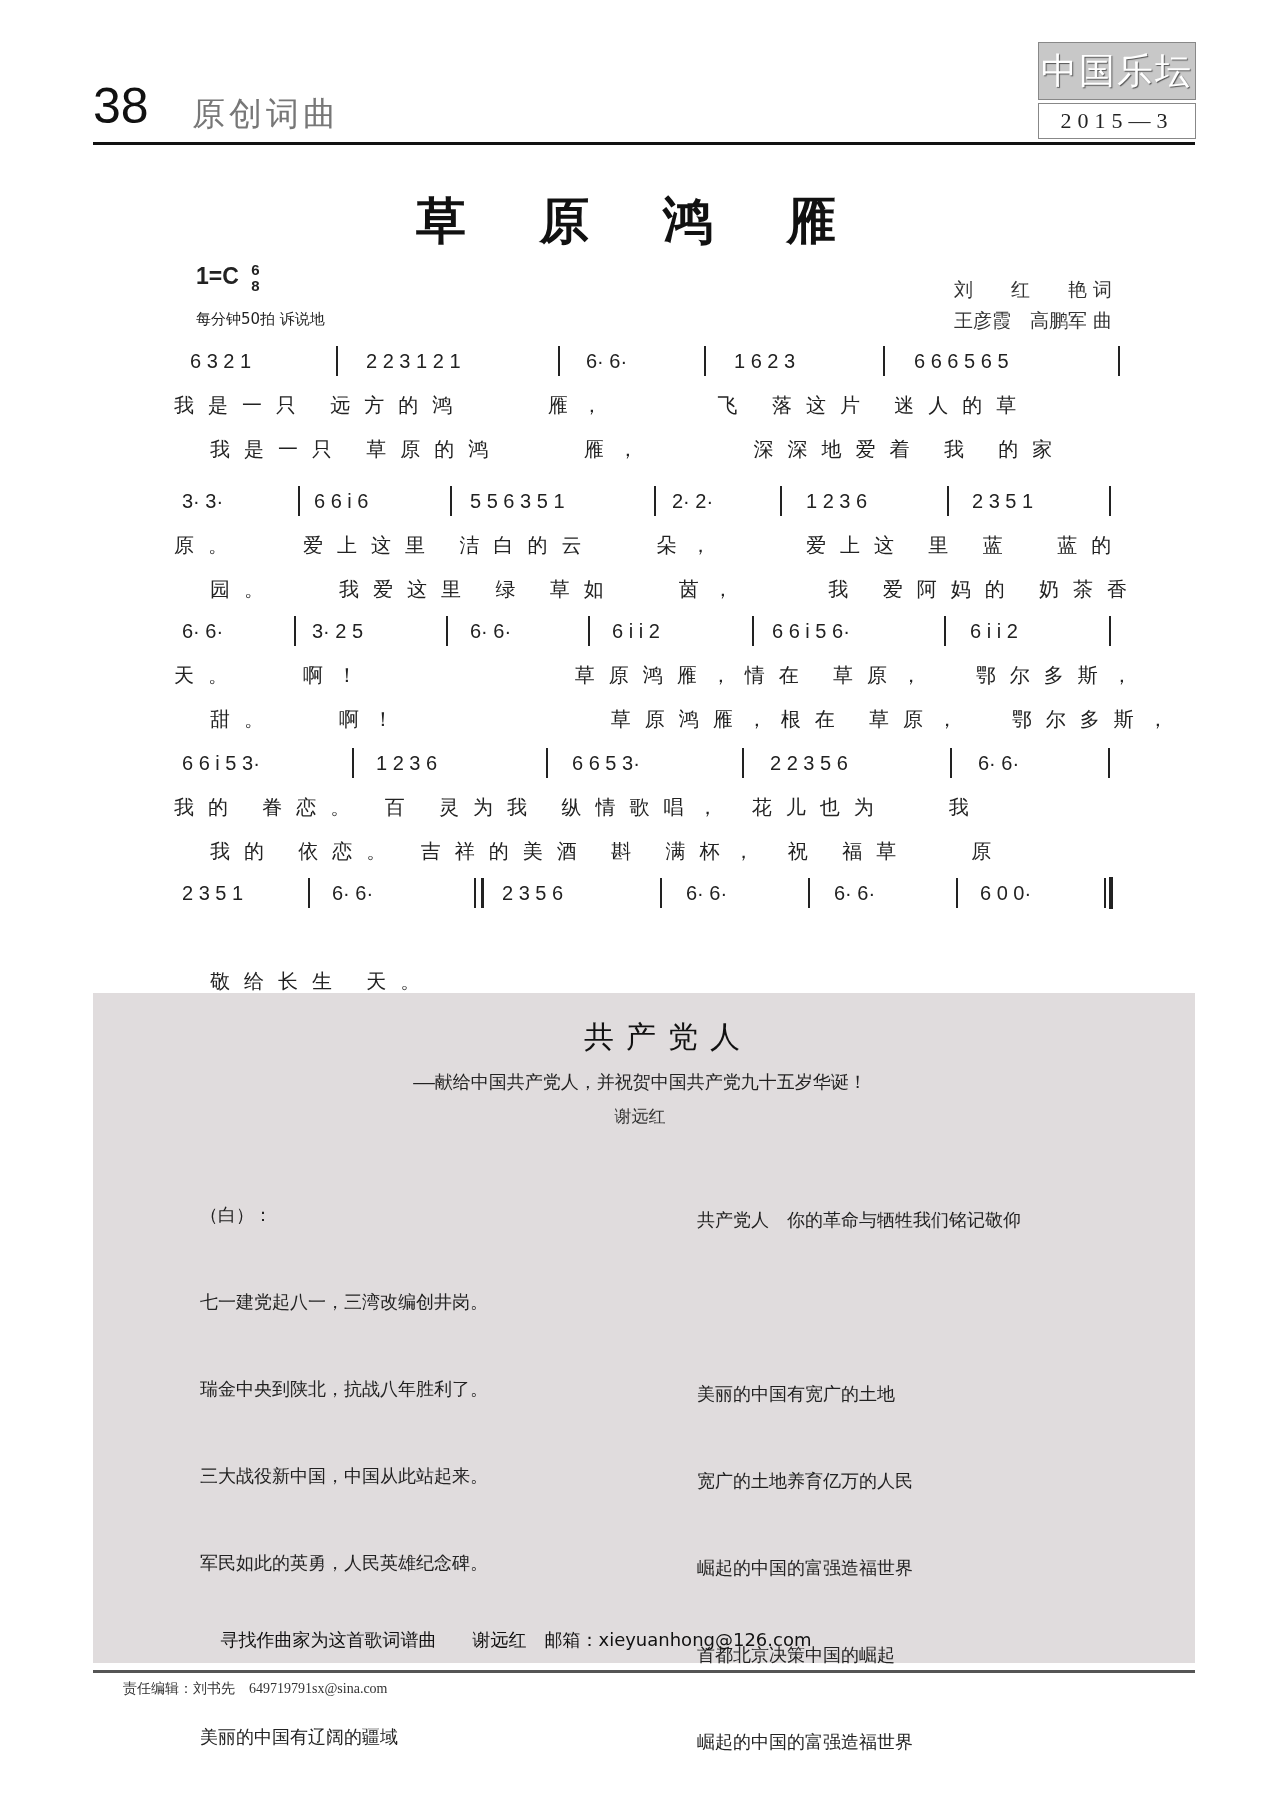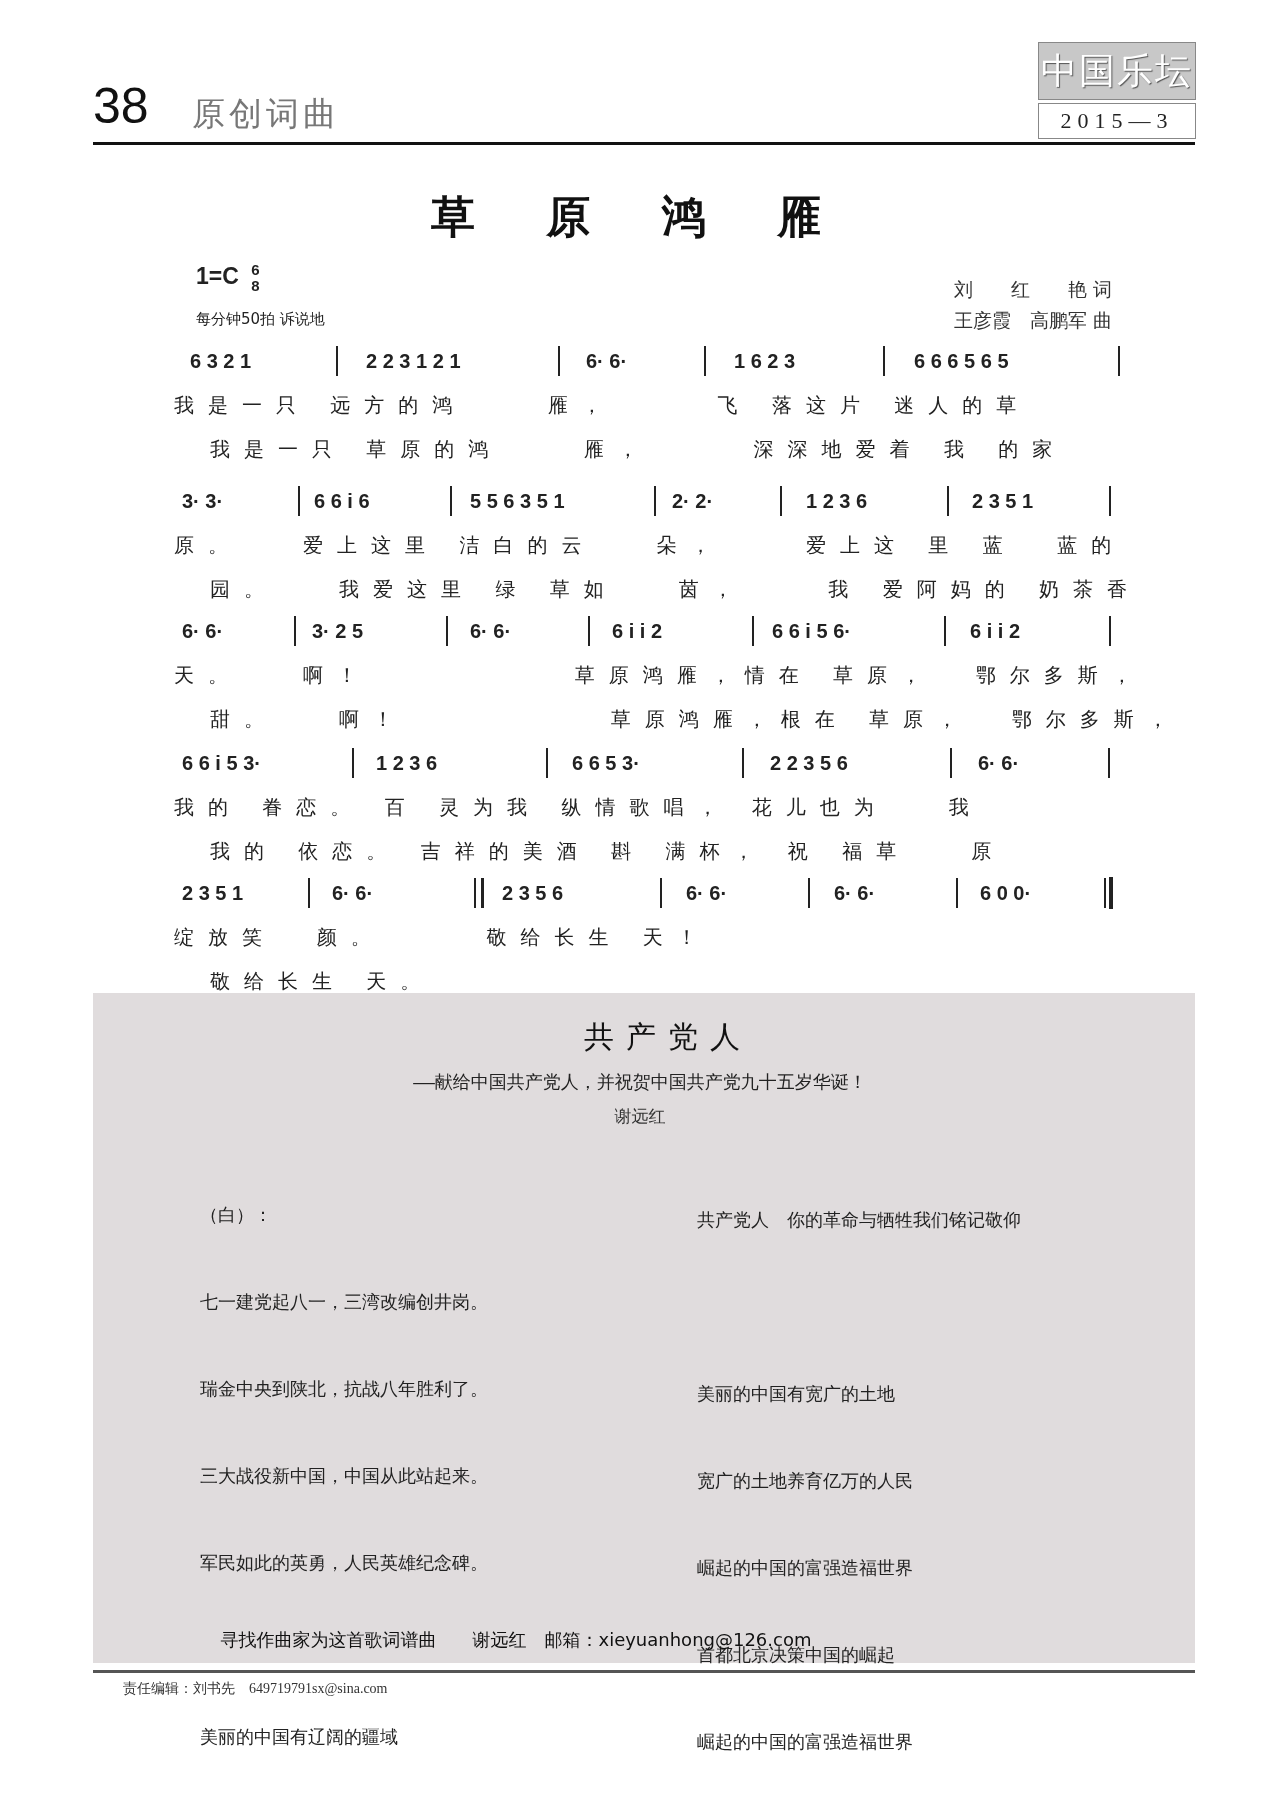"草 原 鸿 雁" .title { font-size: 44px -> 50px }
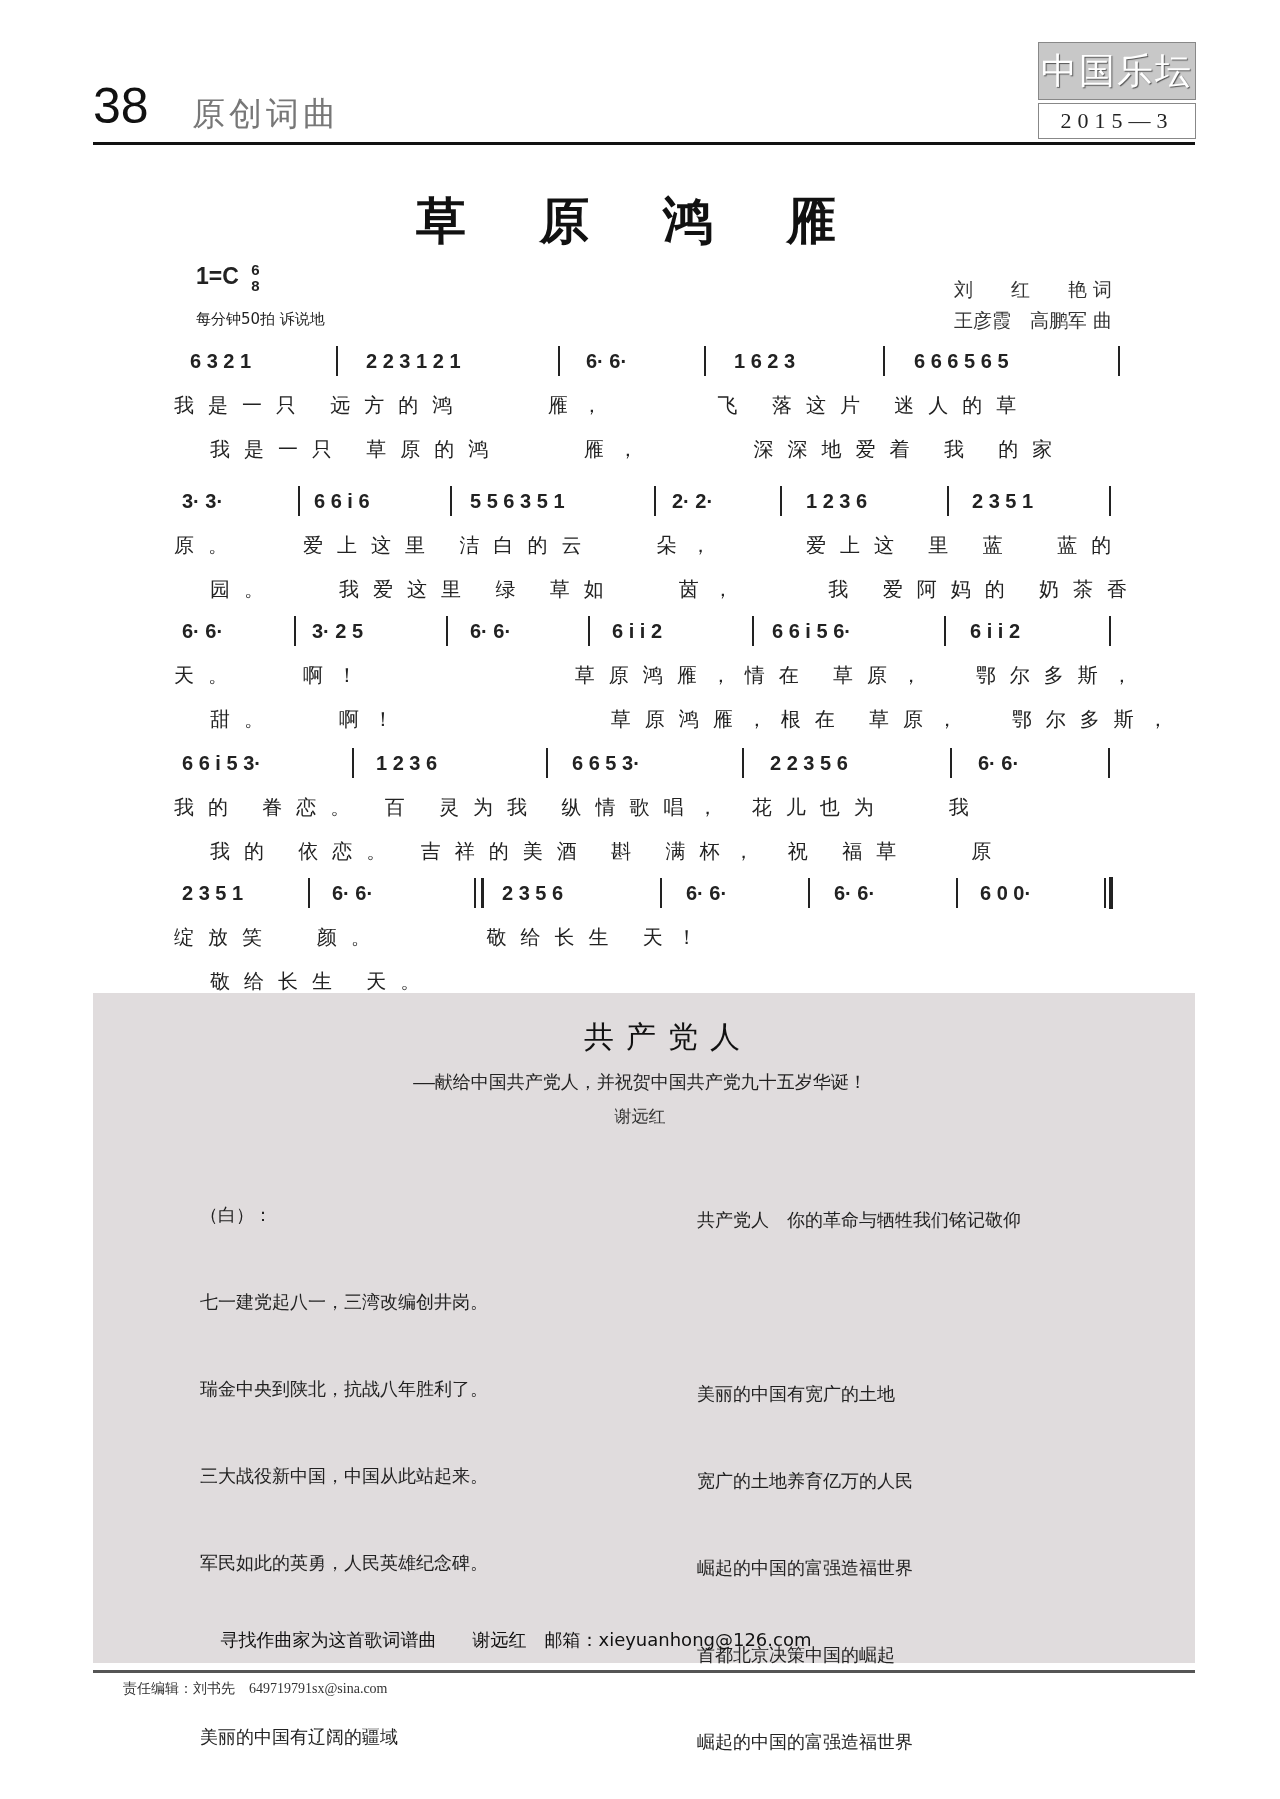"6 3 2 1" .notes { font-weight: bold -> normal }
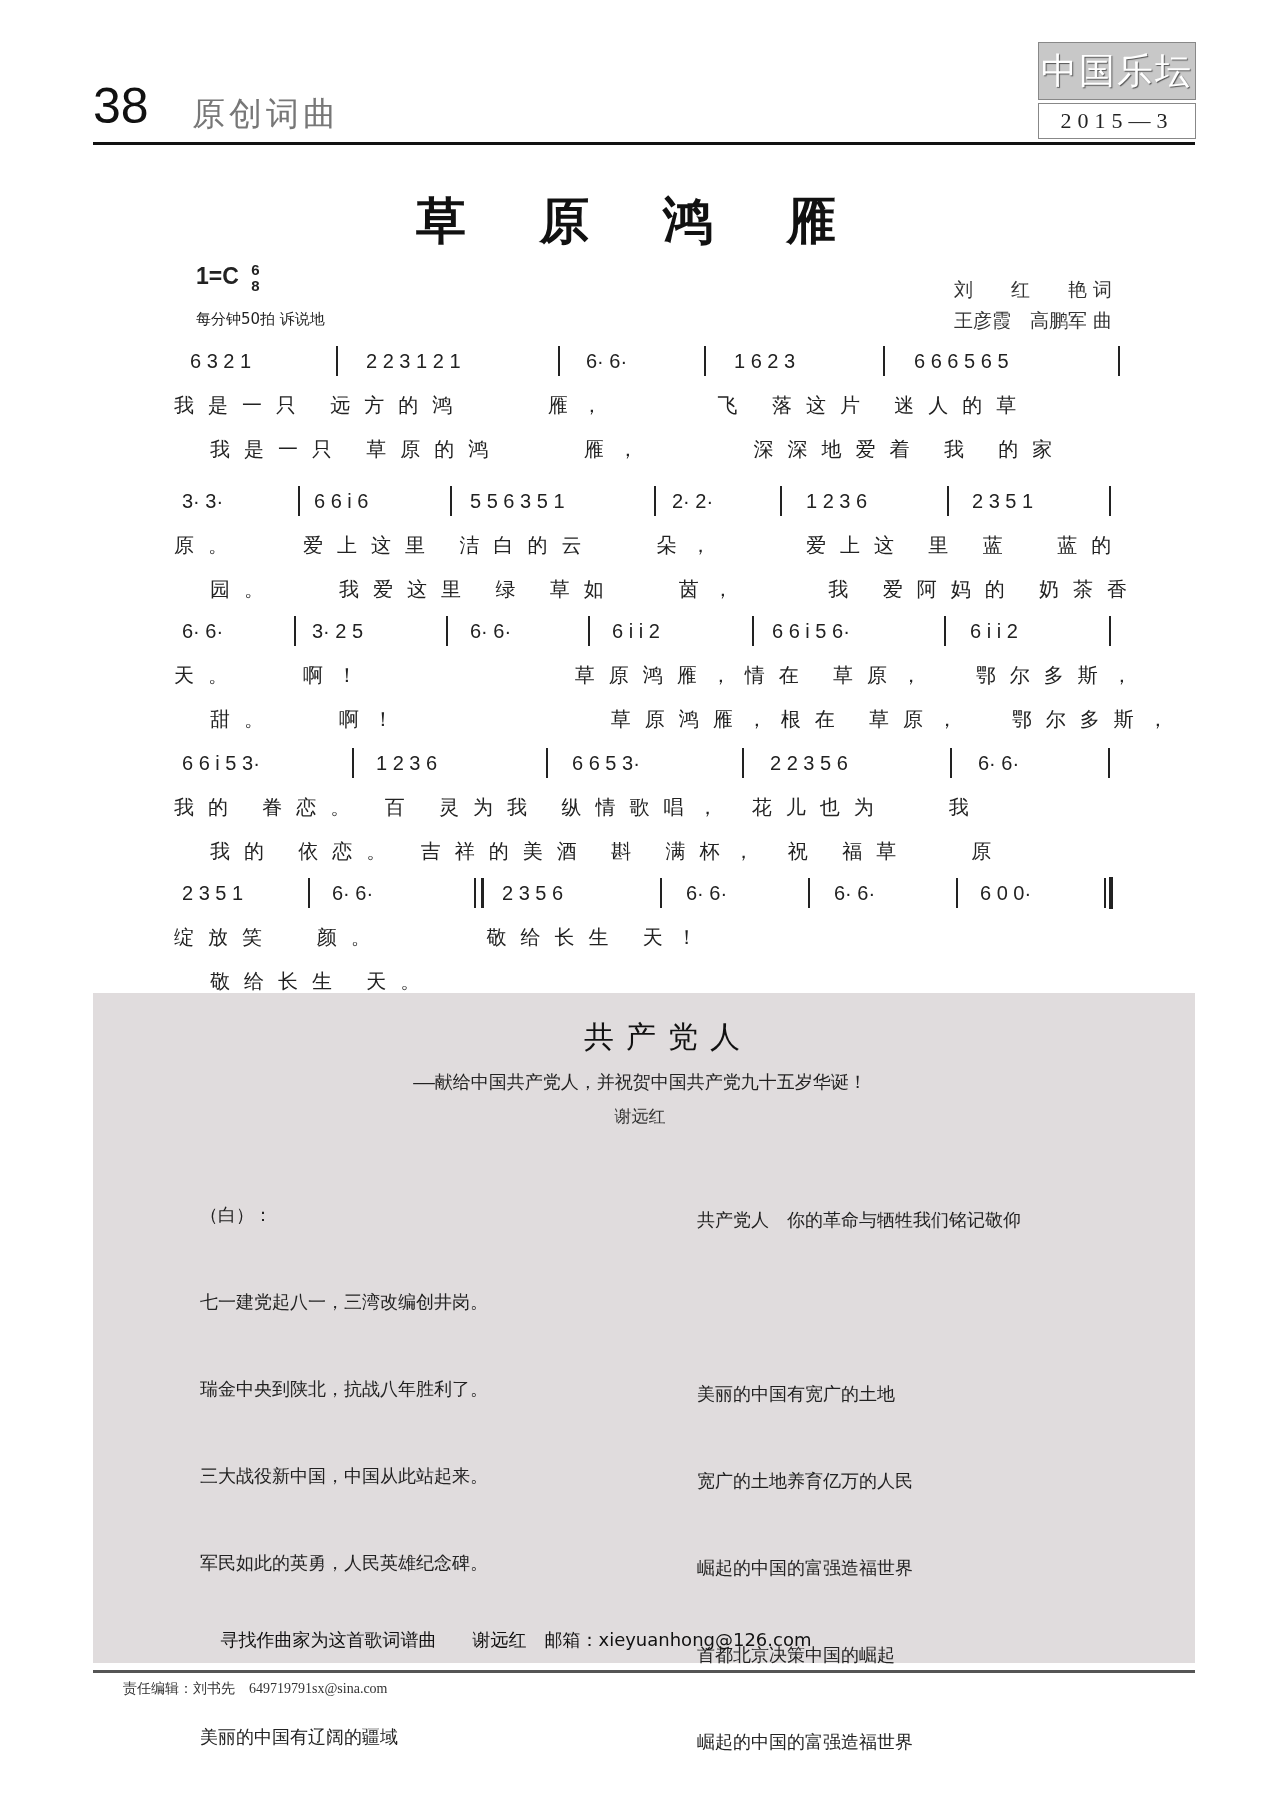"绽放笑 颜。 敬给长生 天！" div.lyr { html: <div>绽放笑 颜。 敬给长生 天！</div> -> none }
